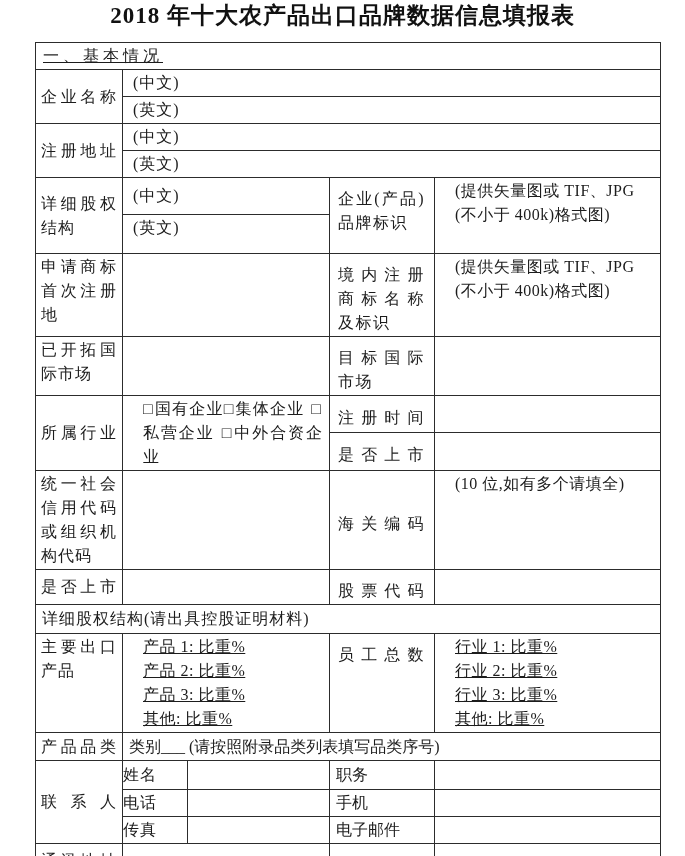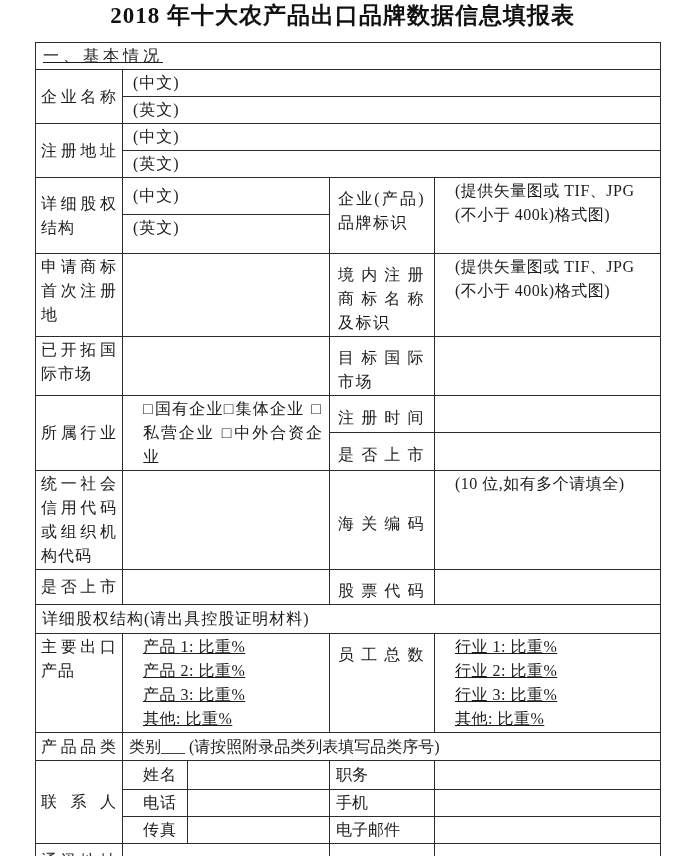"姓名" .sub-label { padding-left: 20px -> 0 }
